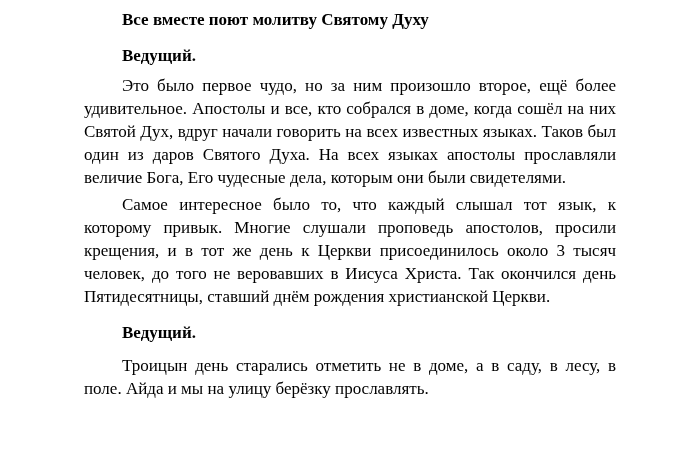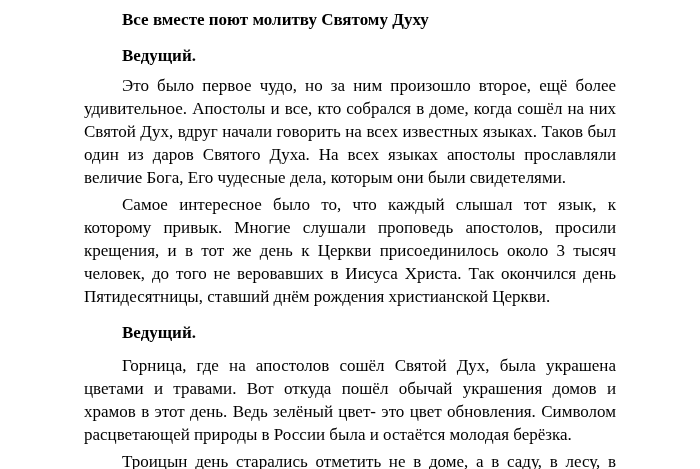"Горница, где на апостолов сошёл" p.para { html: <p>Горница, где на апостолов сошёл Святой Дух, была украшена цветами и травами. Вот откуда пошёл обычай украшения домов и храмов в этот день. Ведь зелёный цвет- это цвет обновления. Символом расцветающей природы в России была и остаётся молодая берёзка.</p> -> none }
